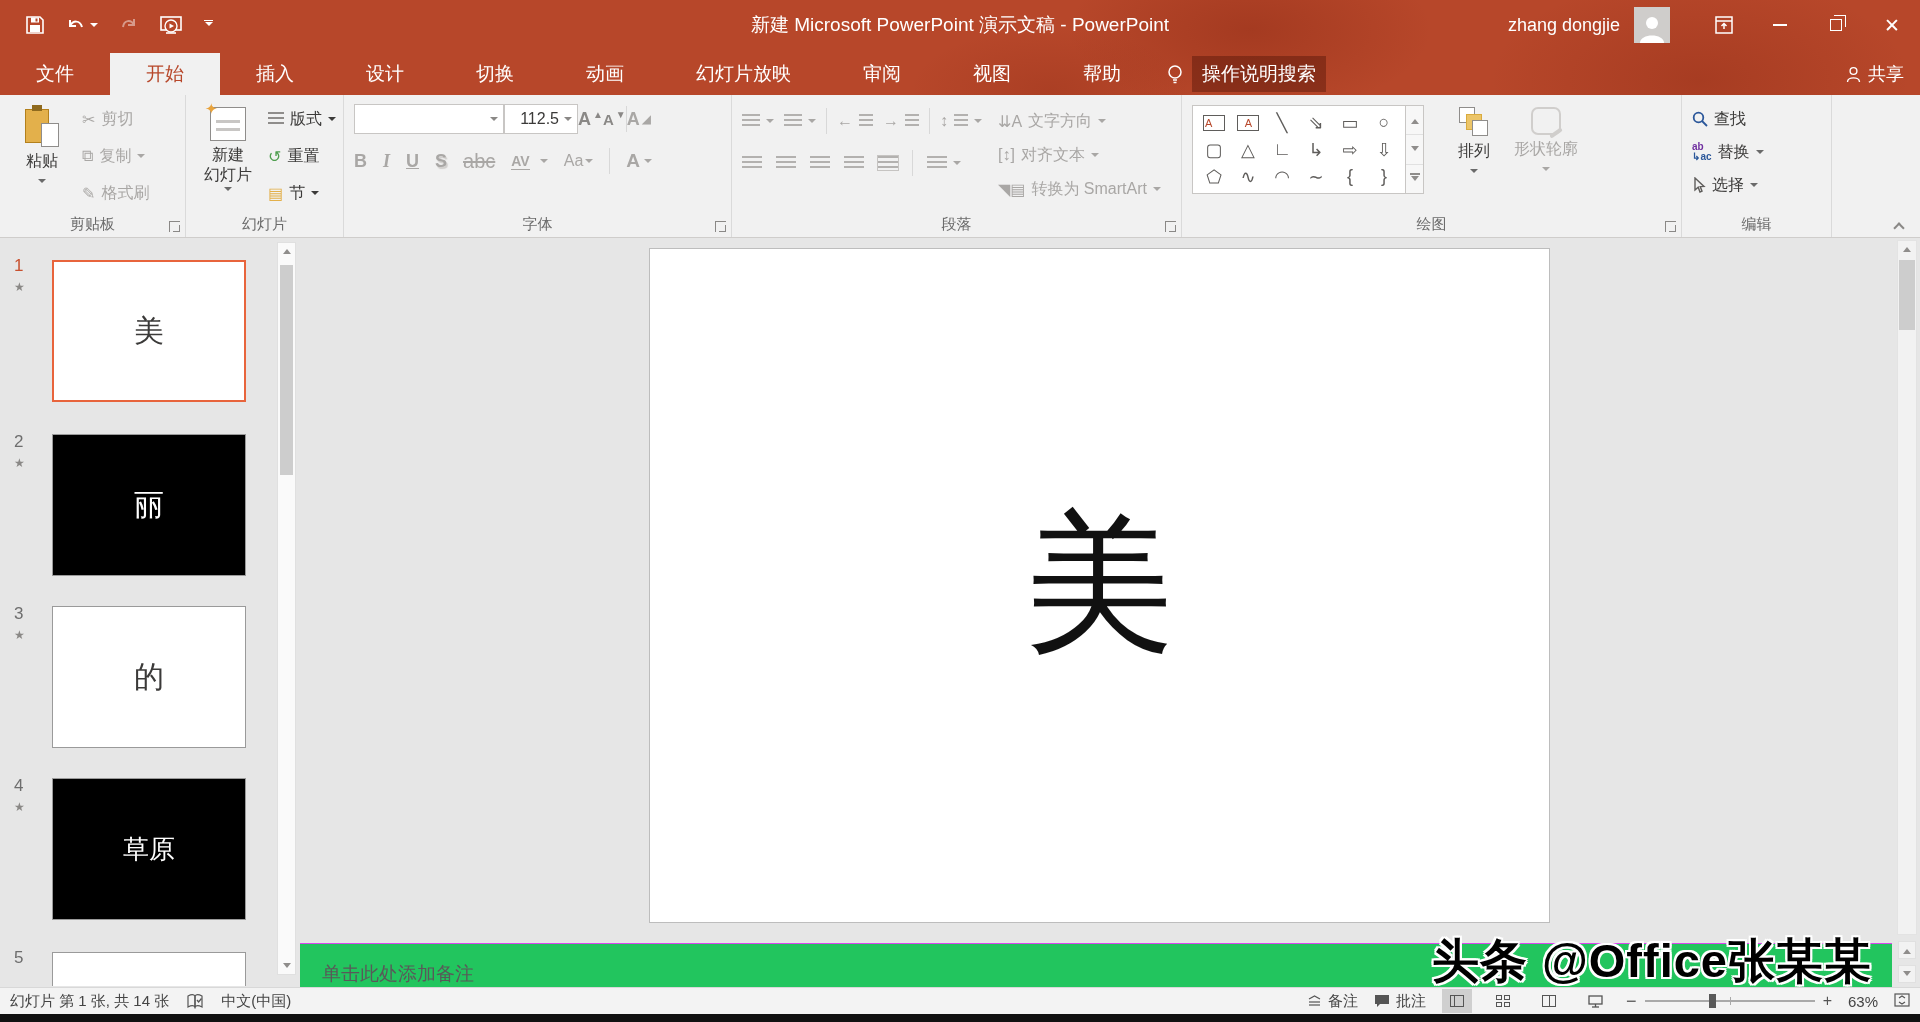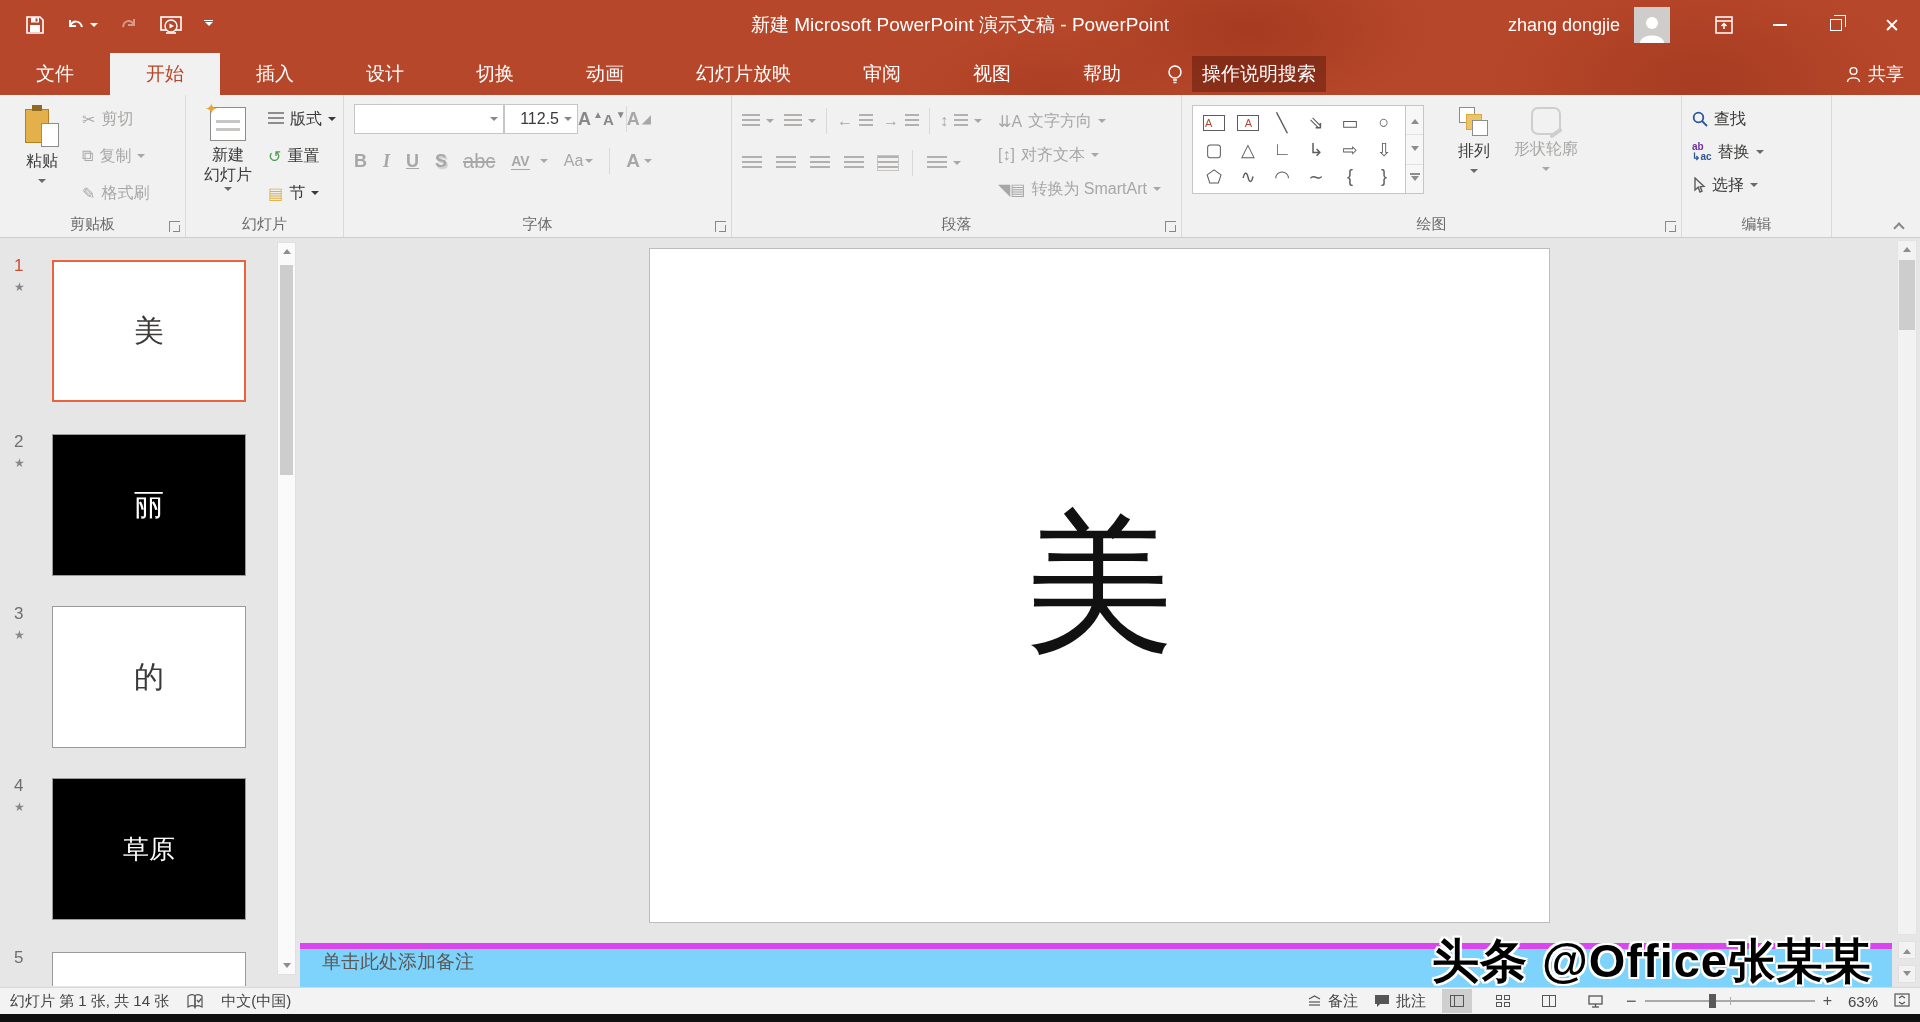"单击此处添加备注" .notesbar { align-items: flex-start -> flex-end; background: #7dd3fc -> #22c55e; border-top: 6px solid #d946ef -> 1px solid #d946ef }
